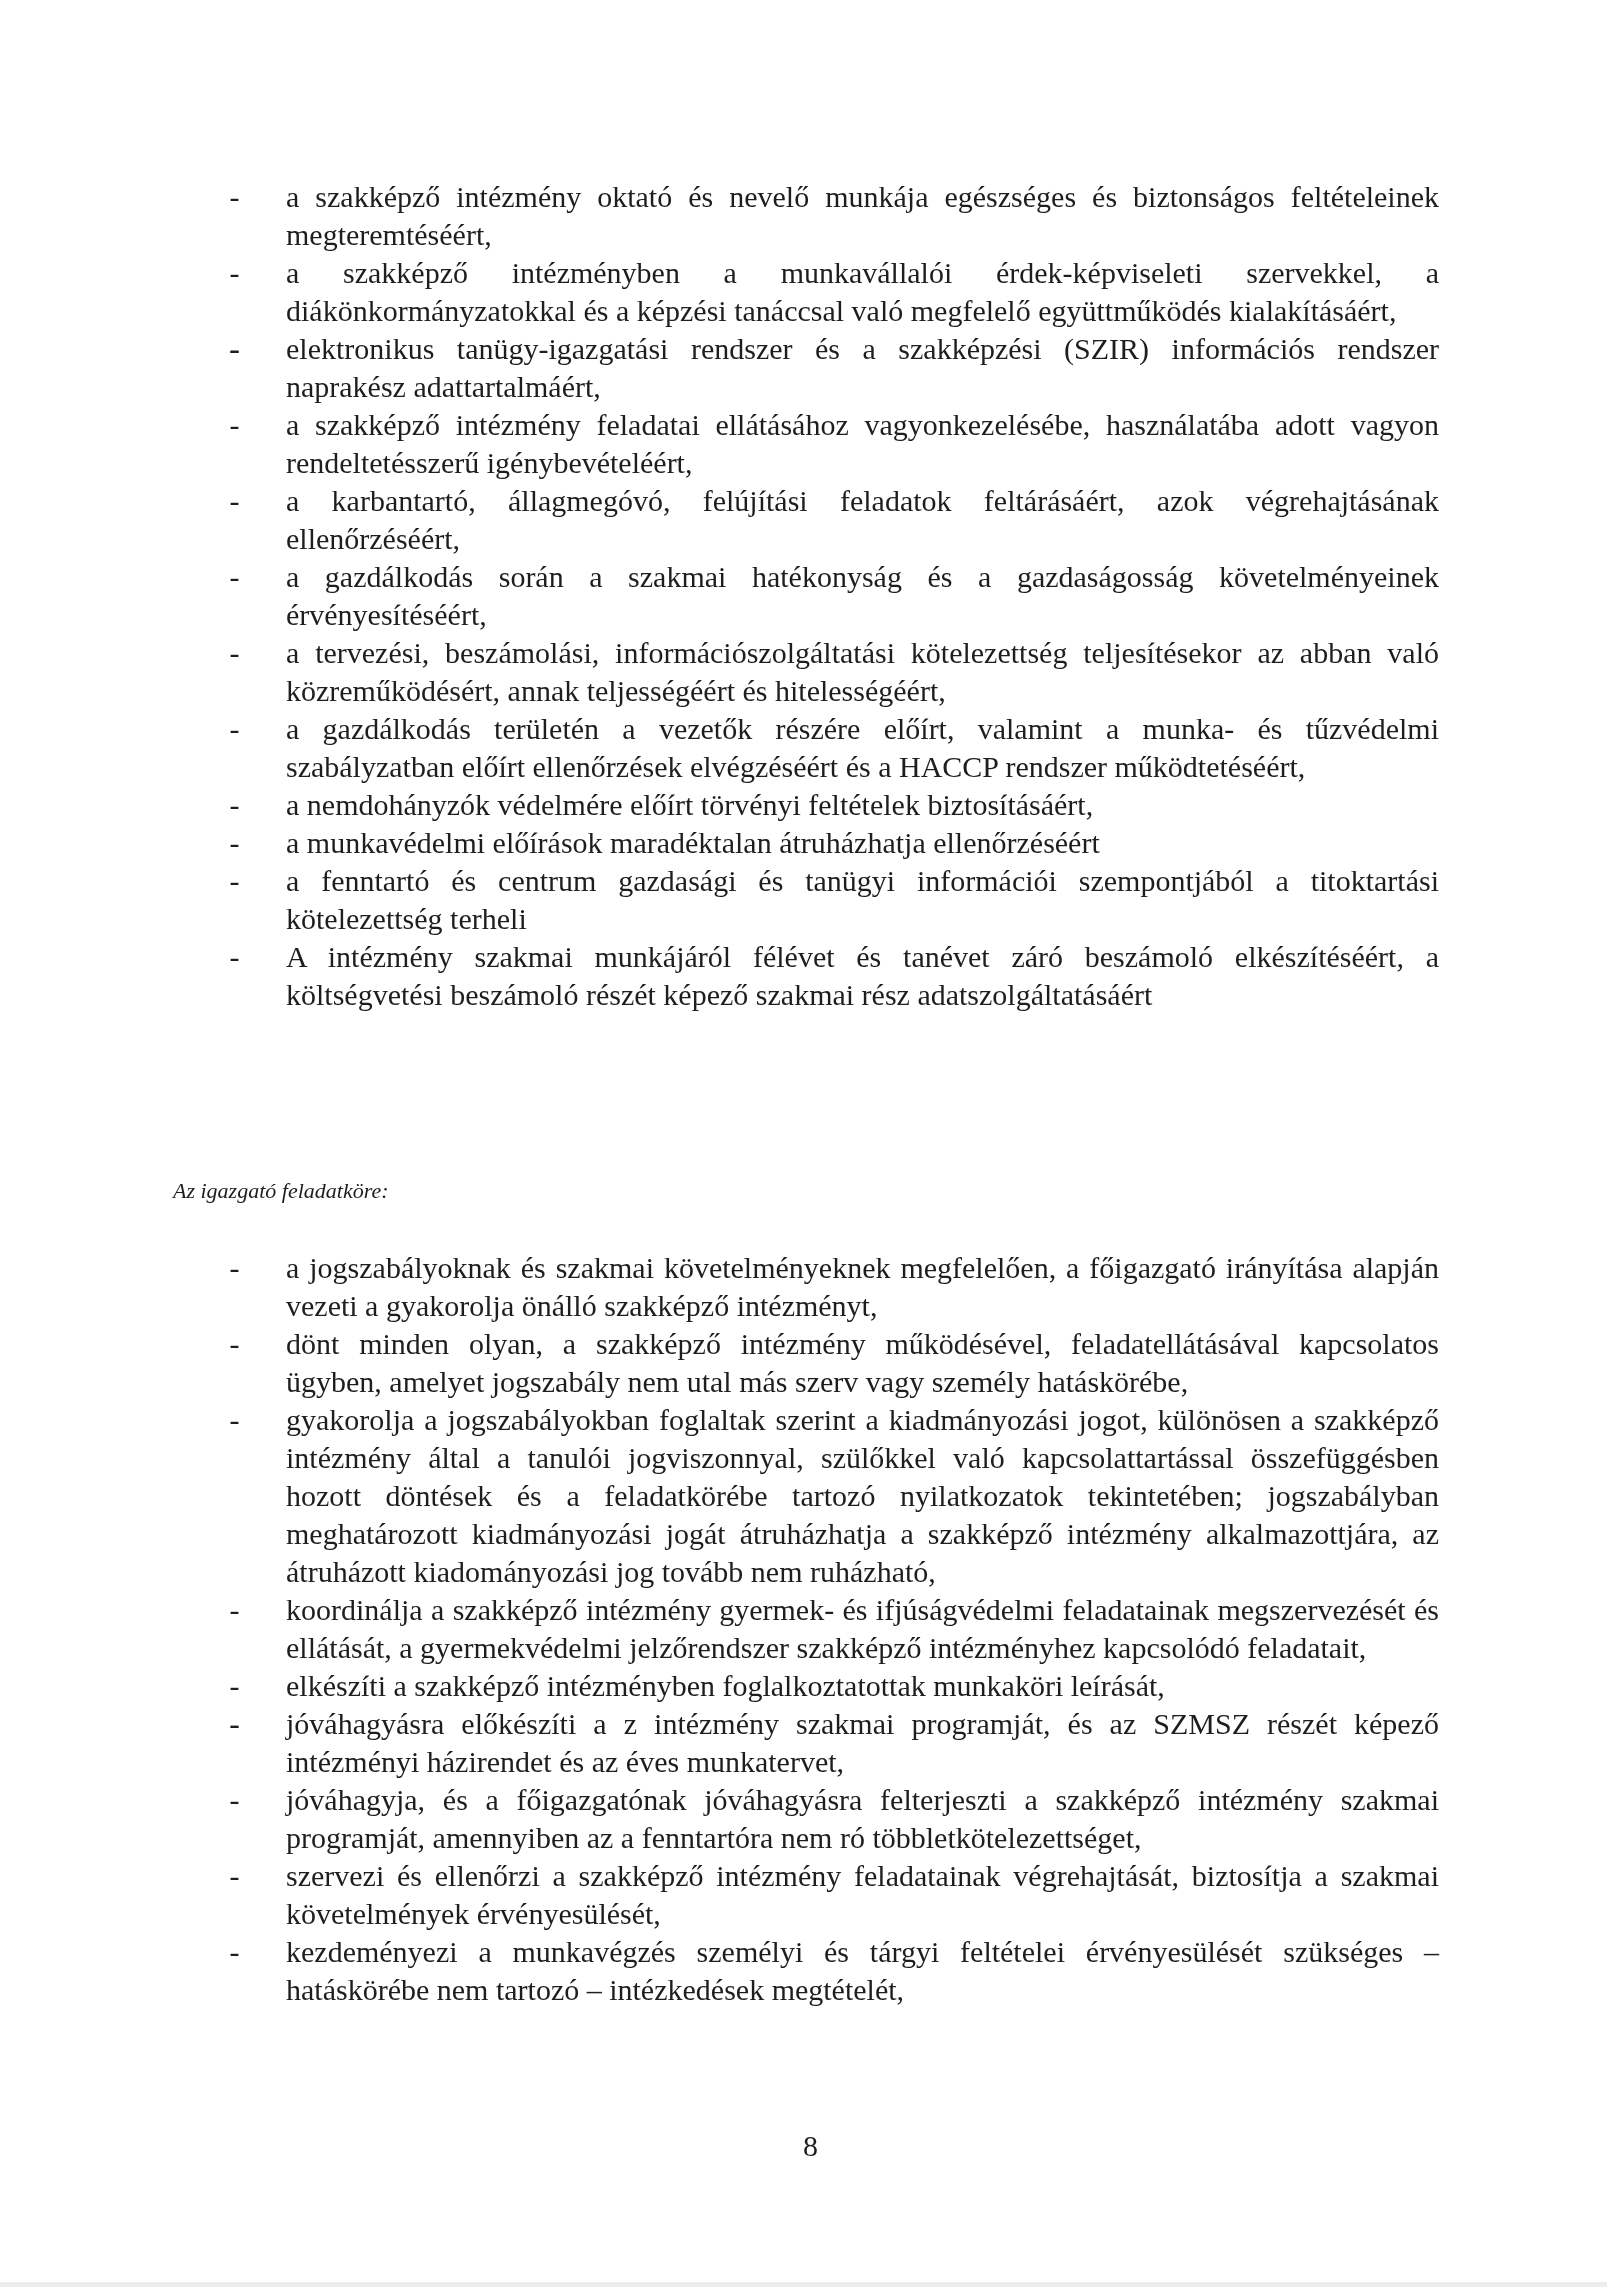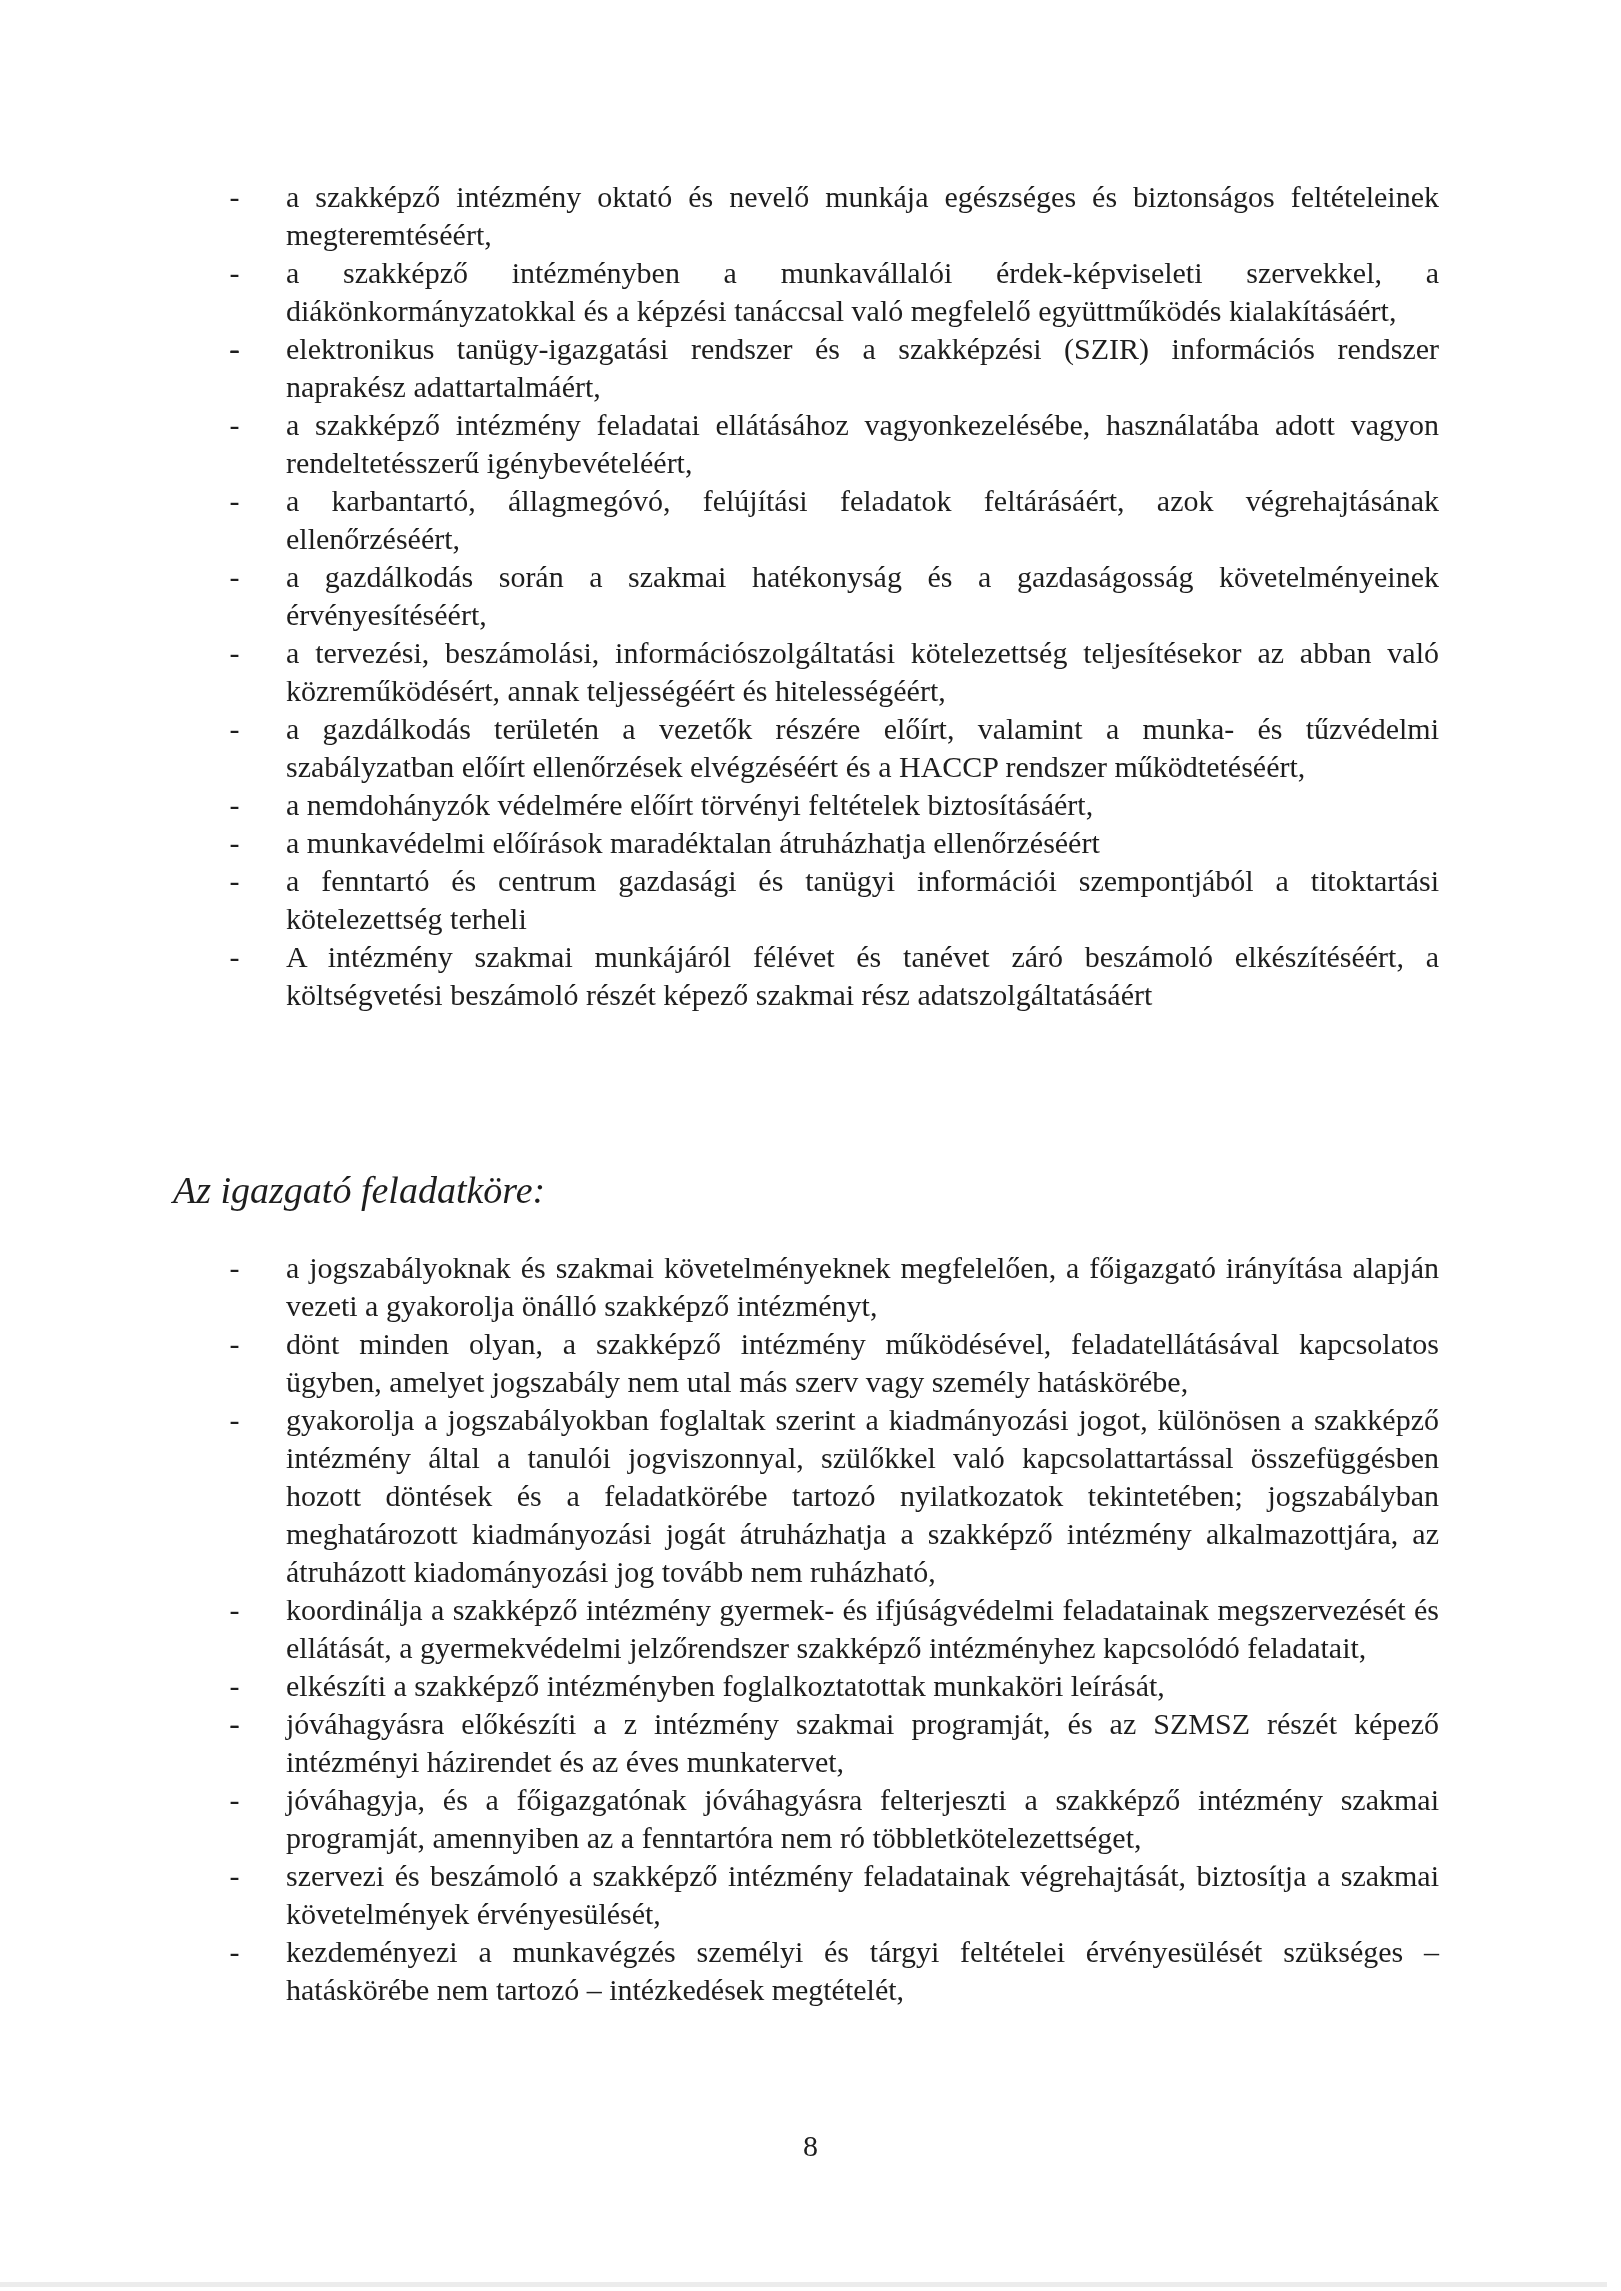"Az igazgató feladatköre:" .heading { font-size: 38px -> 22px }
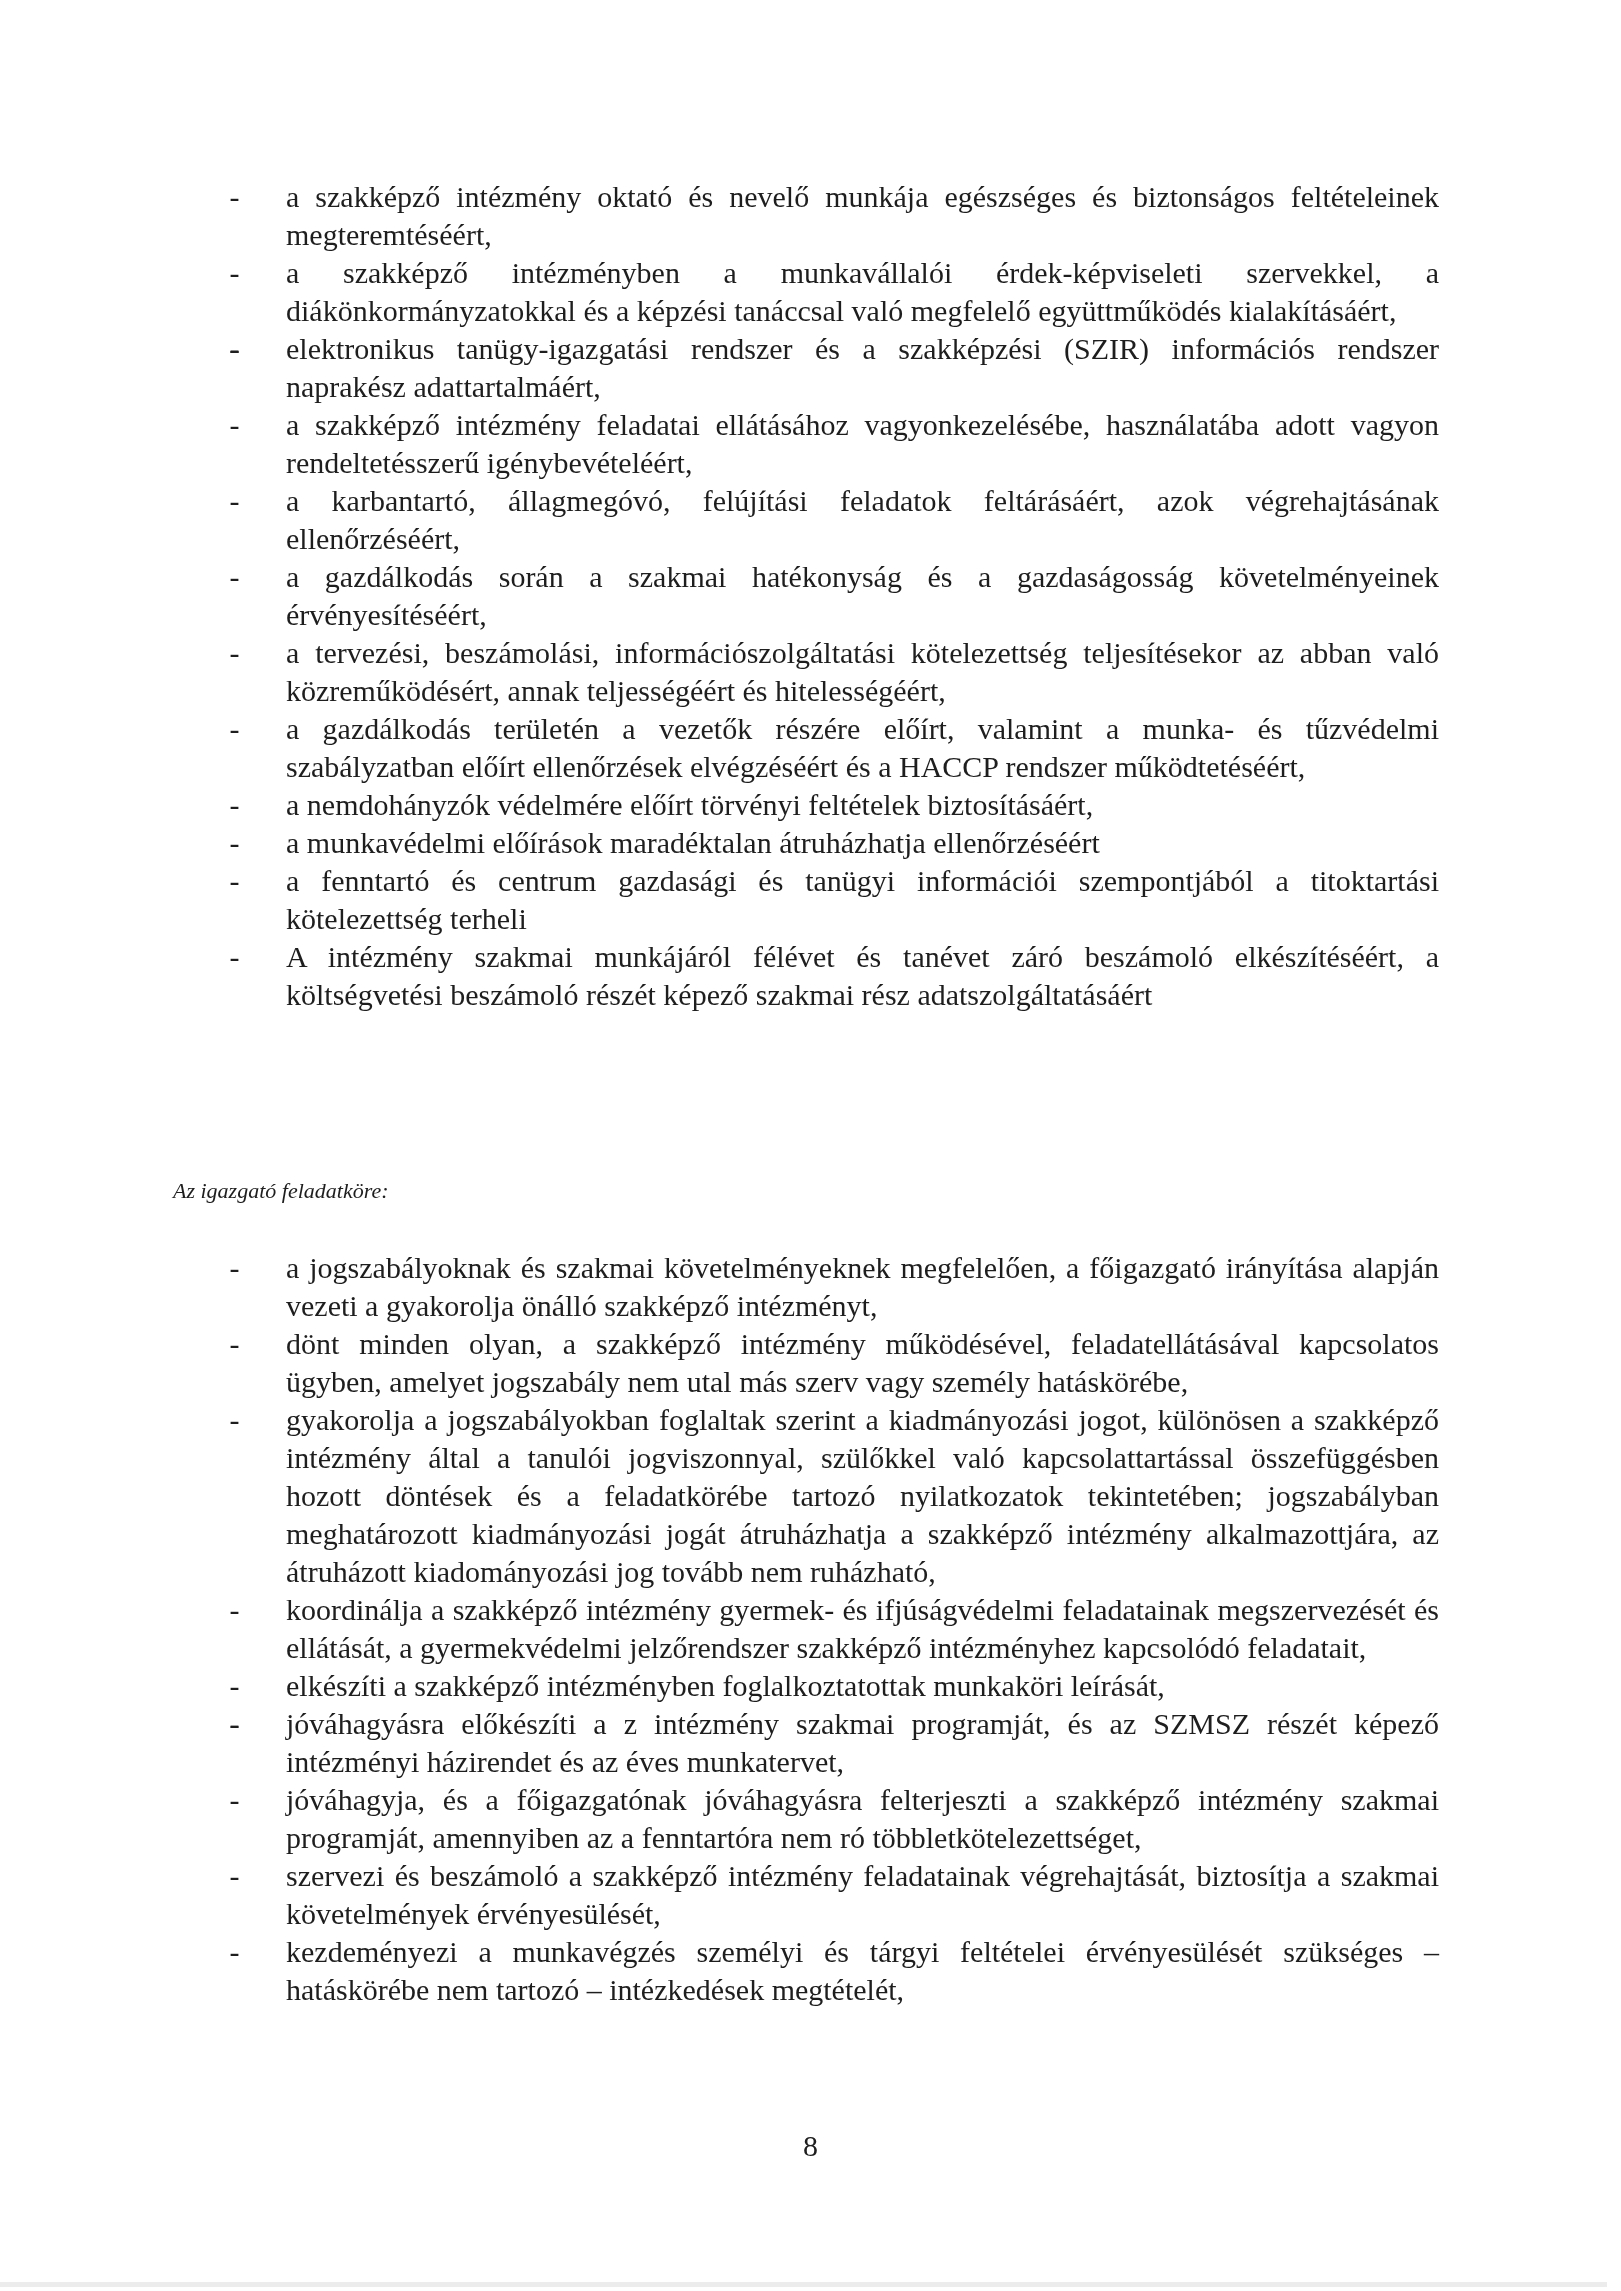"szervezi és beszámoló a szakképző" span { text: beszámoló -> ellenőrzi }
